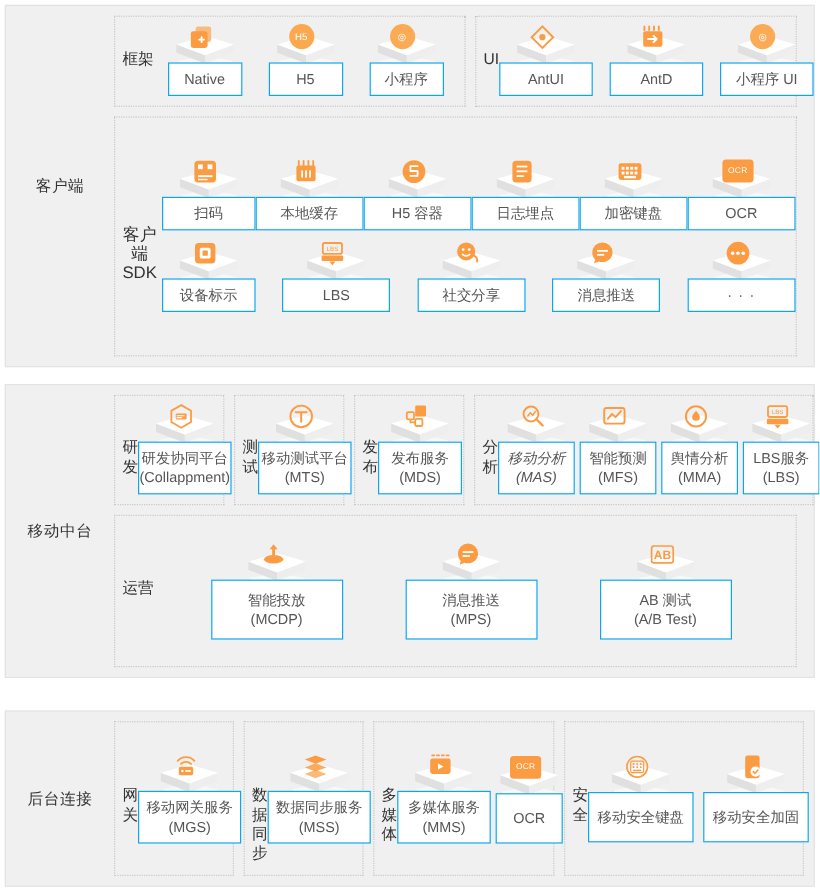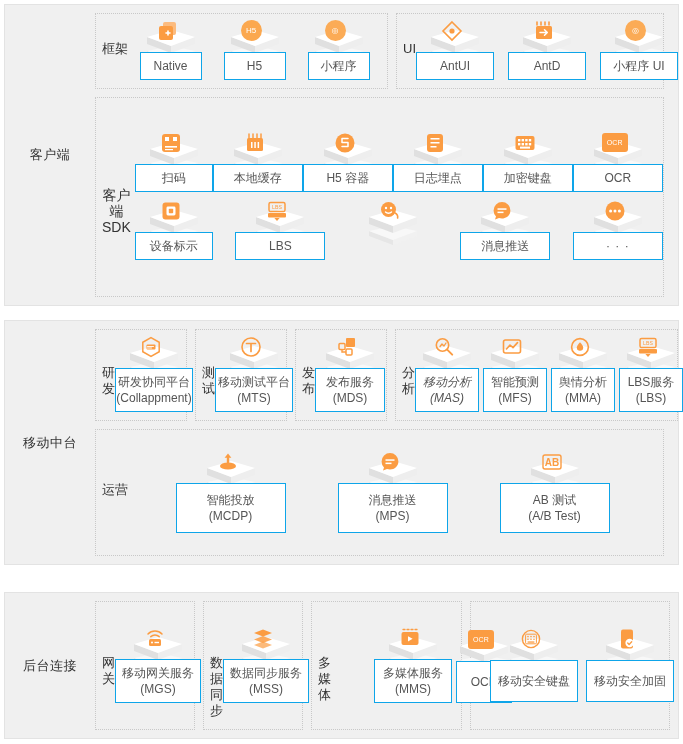"社交分享" div.node-label { html: none -> <div> <span>社交分享</span> </div> }
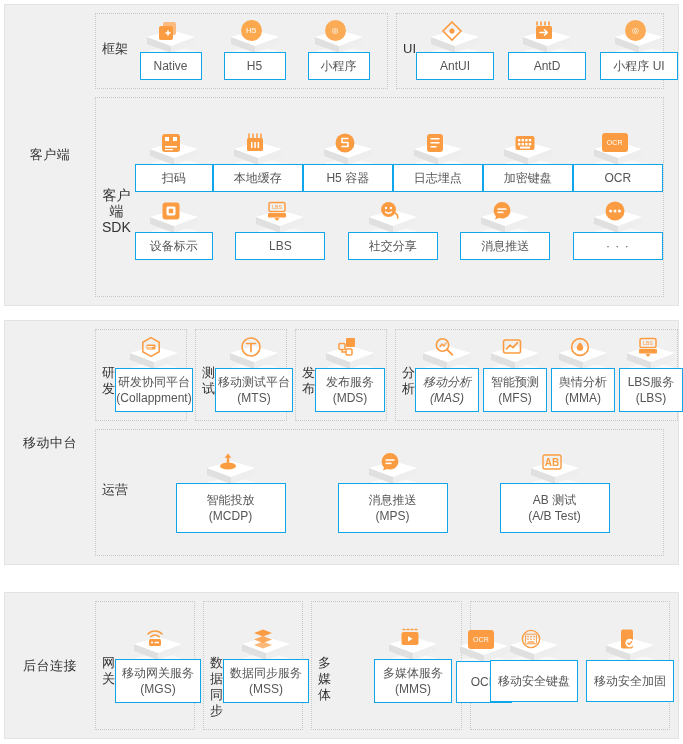"多媒体" div.group { gap: 43px -> none }
